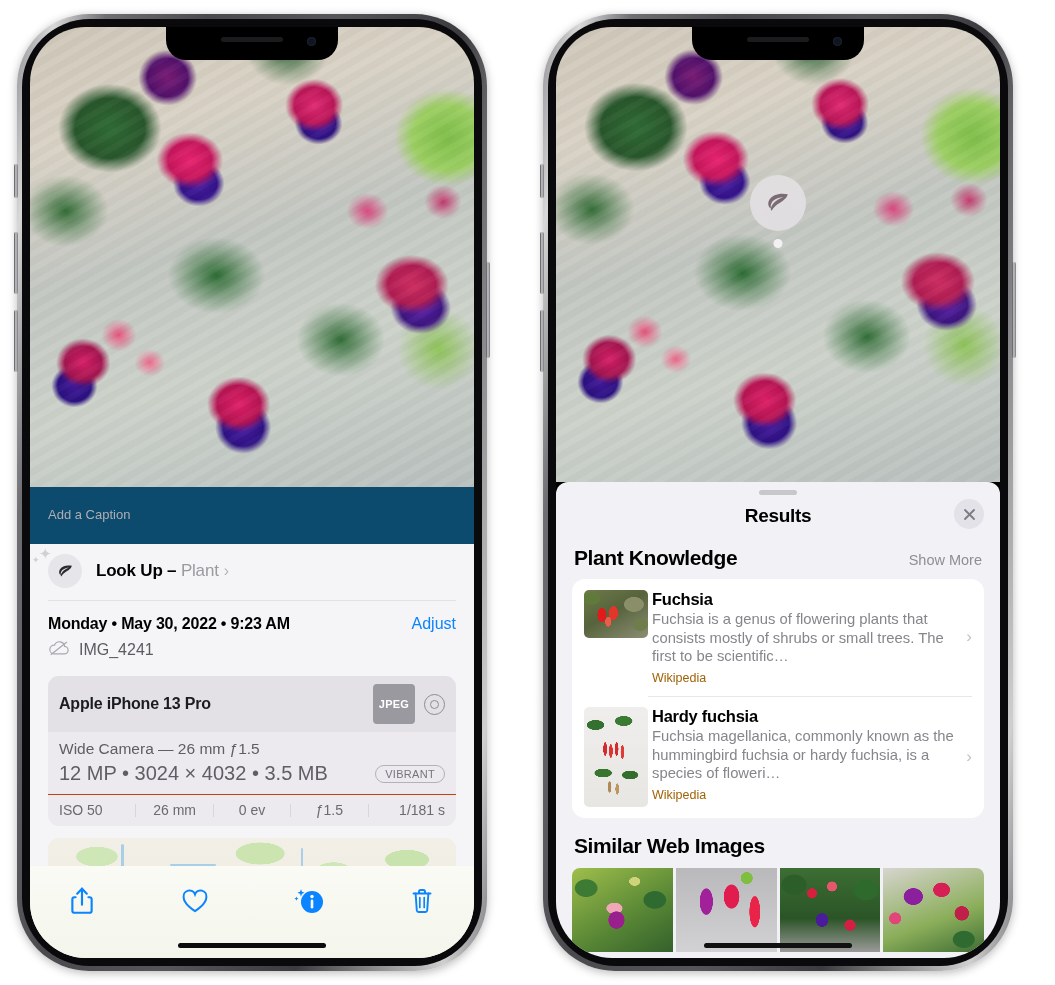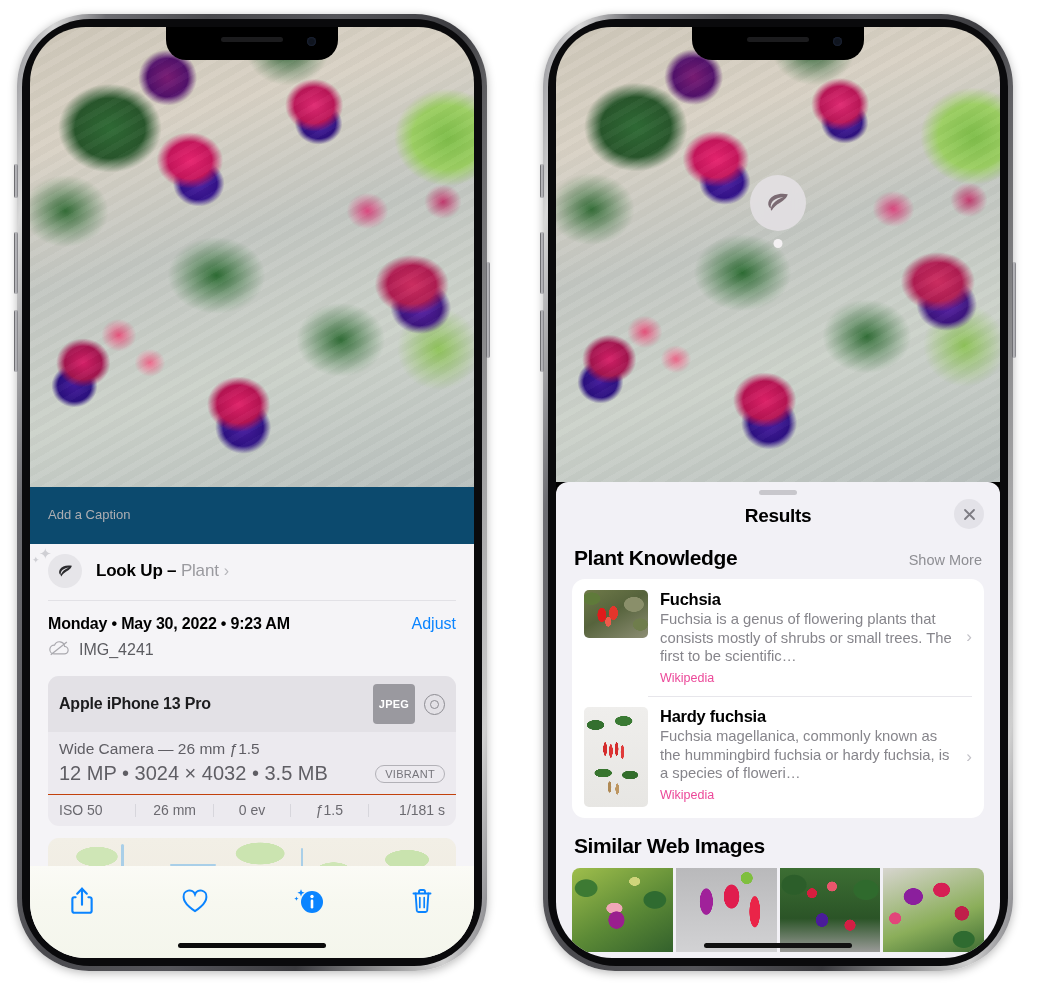"Fuchsia" .kb-row { gap: 12px -> 4px }
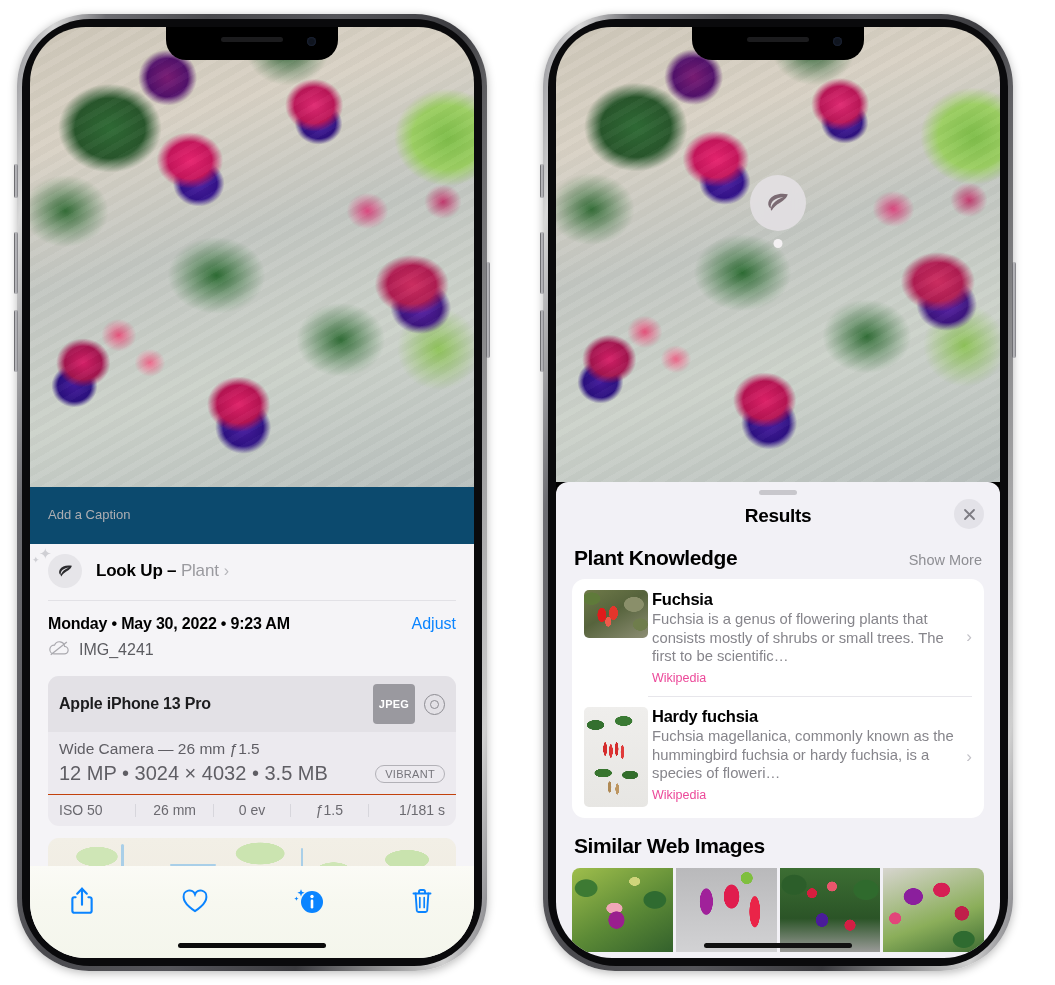"Wikipedia" .kb-src { color: #ec4899 -> #a16207 }
